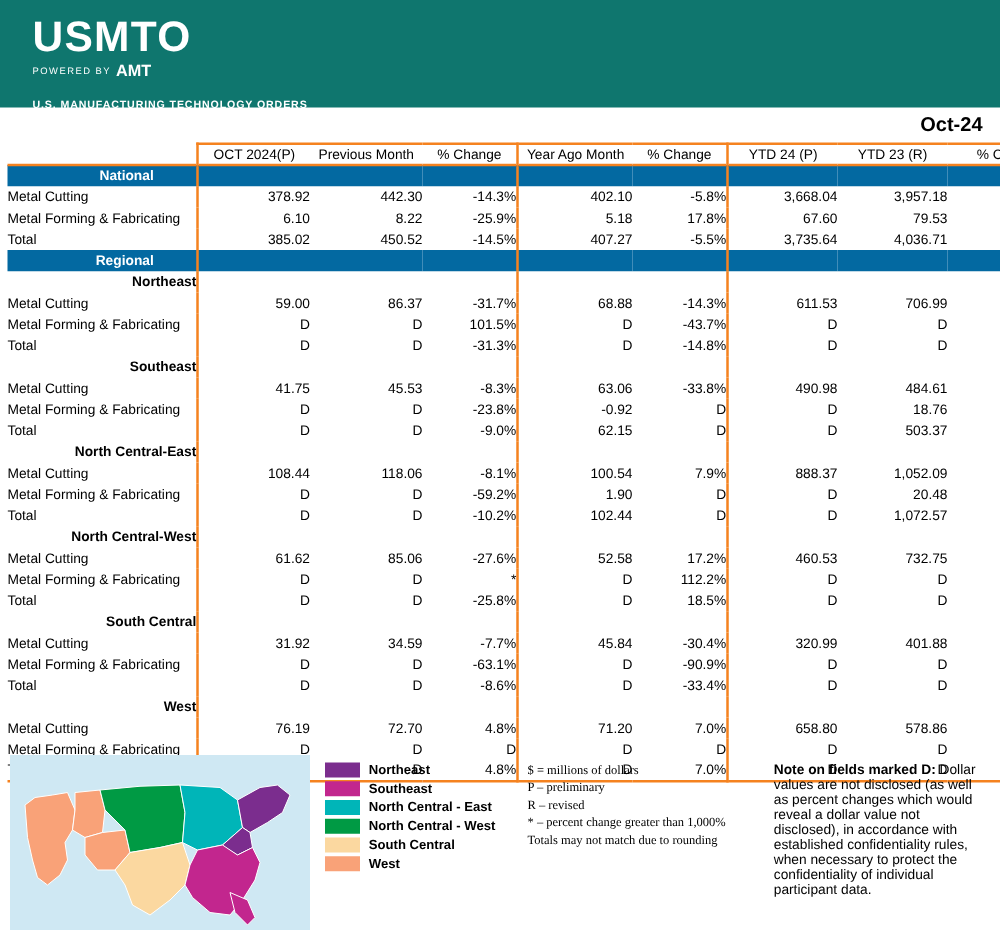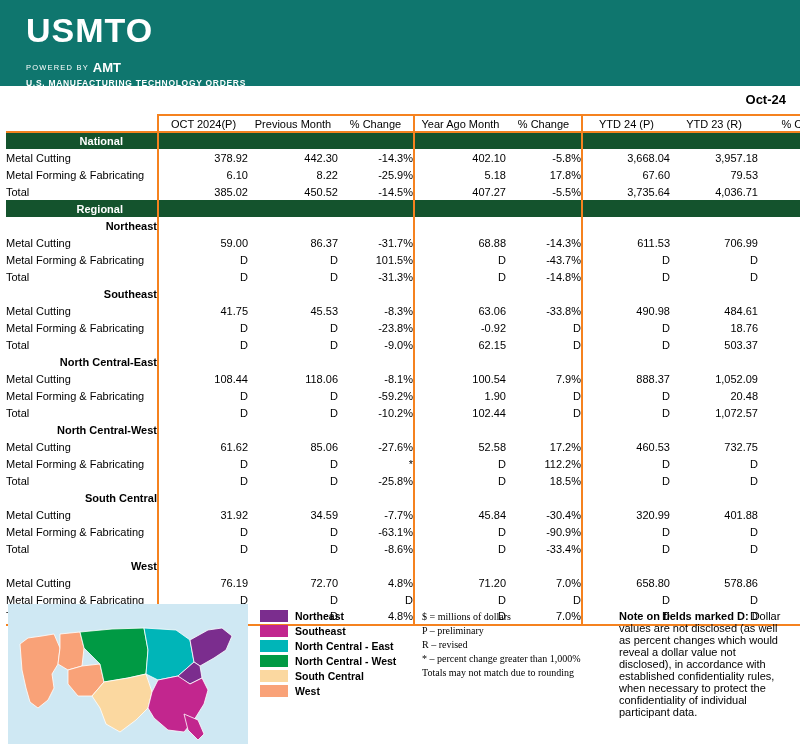"POWERED BY" .powered { margin-top: 12px -> 1px }
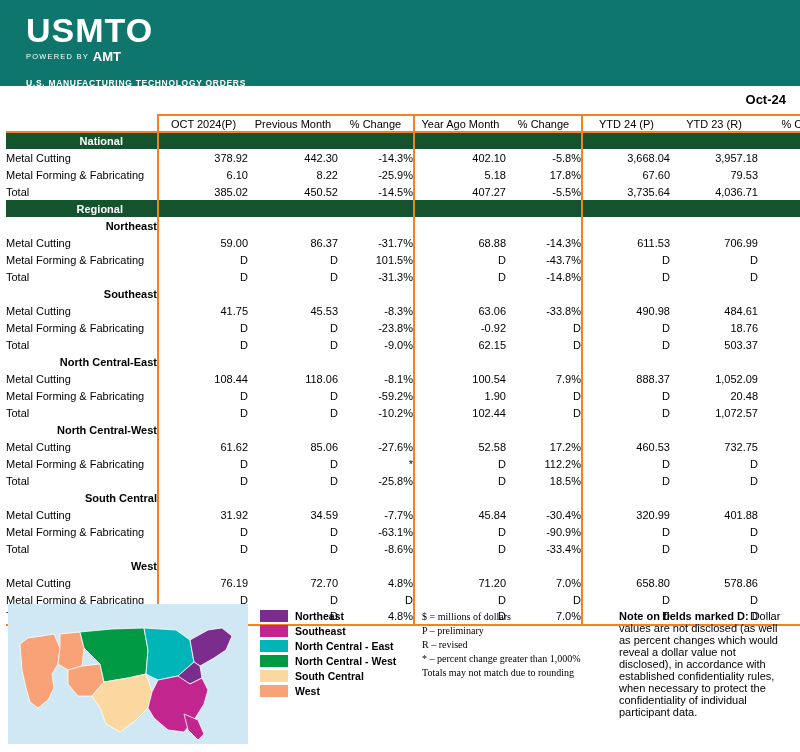"Oct-24" .period { font-size: 13px -> 16px }
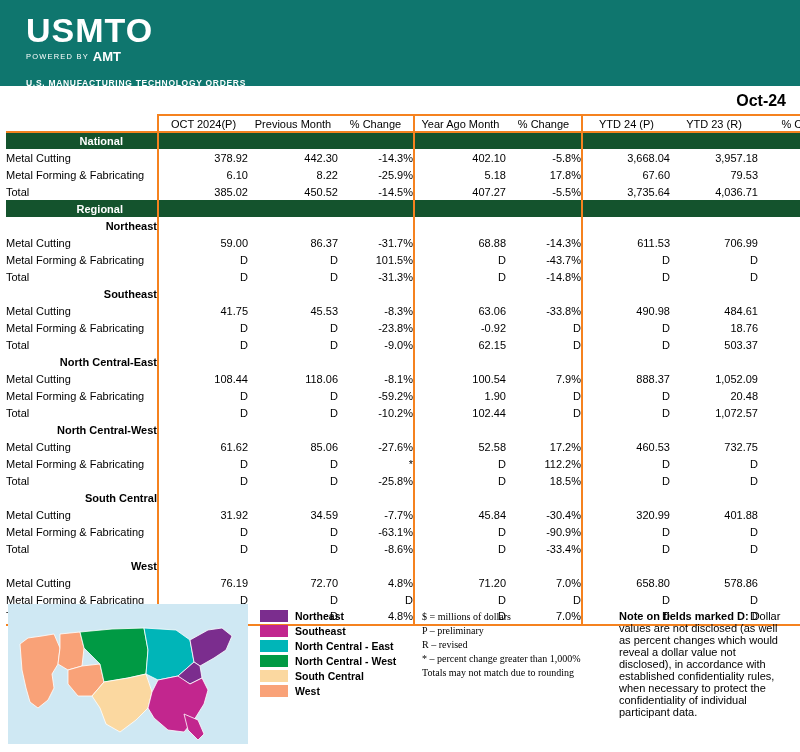"National" .sect-band td { background: #14532d -> #0369a1 }
